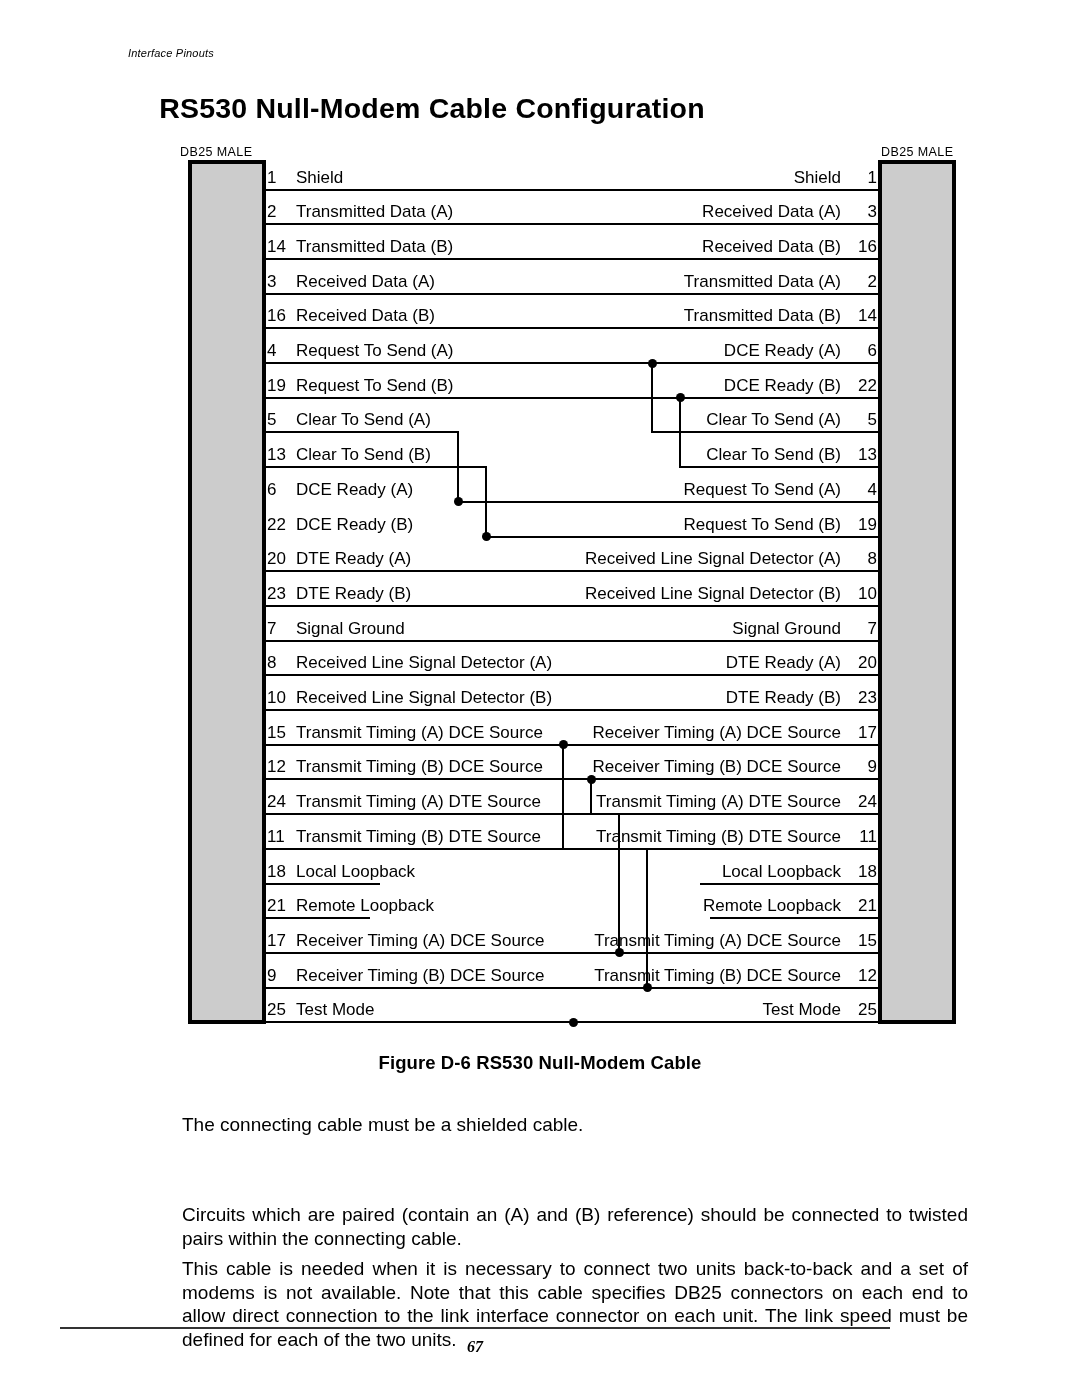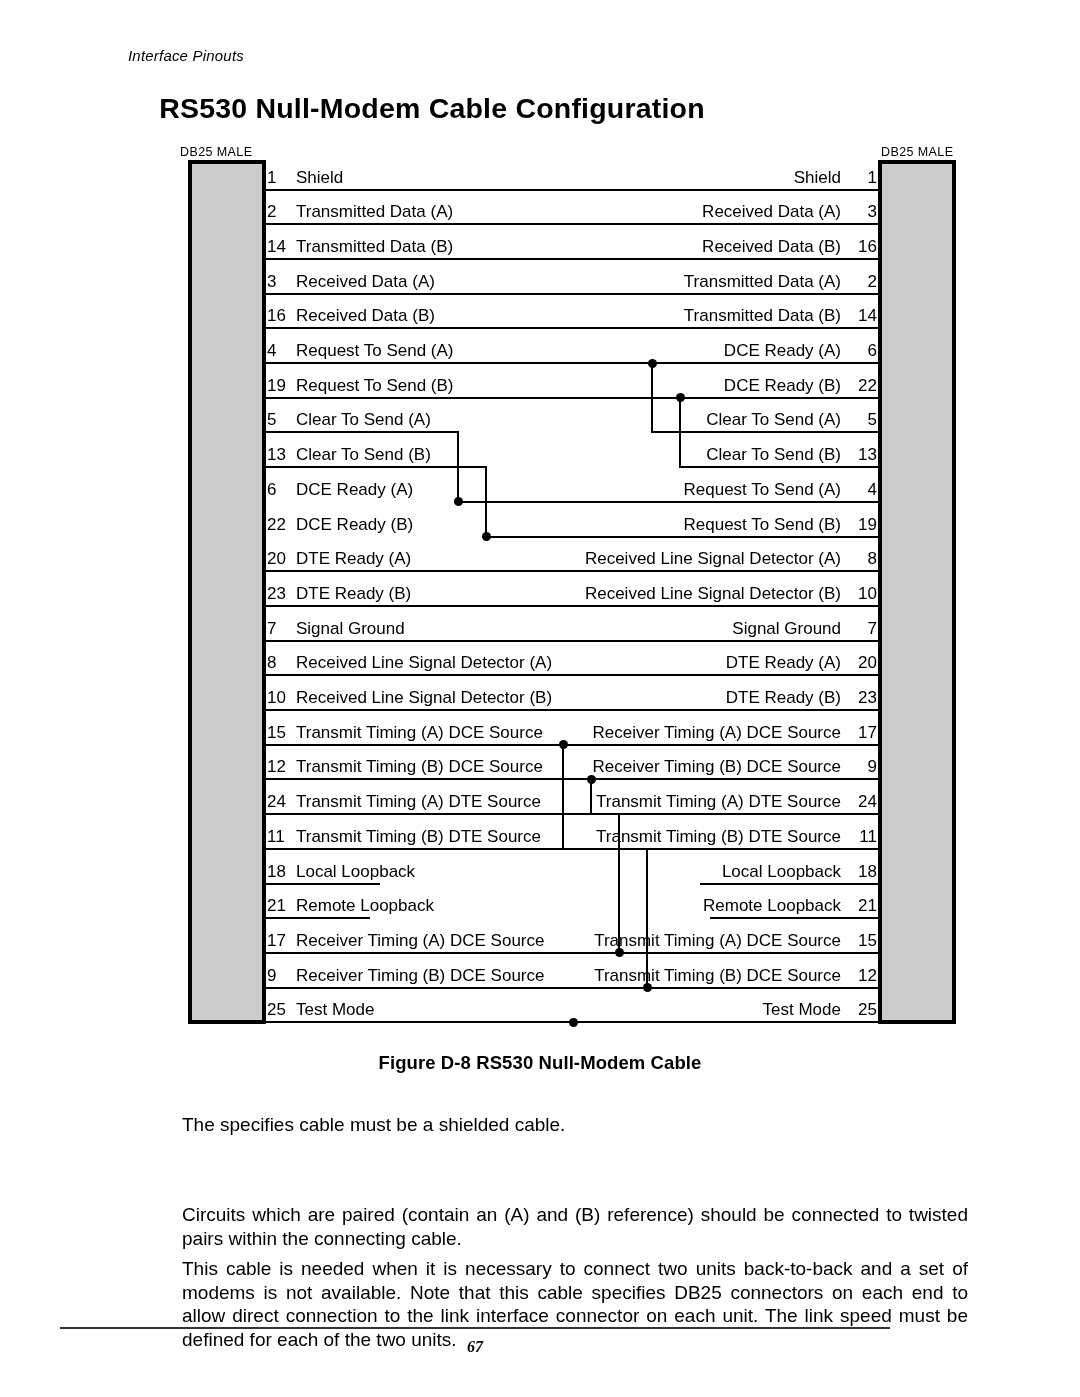"Interface Pinouts" #running-head { font-size: 15px -> 11px }
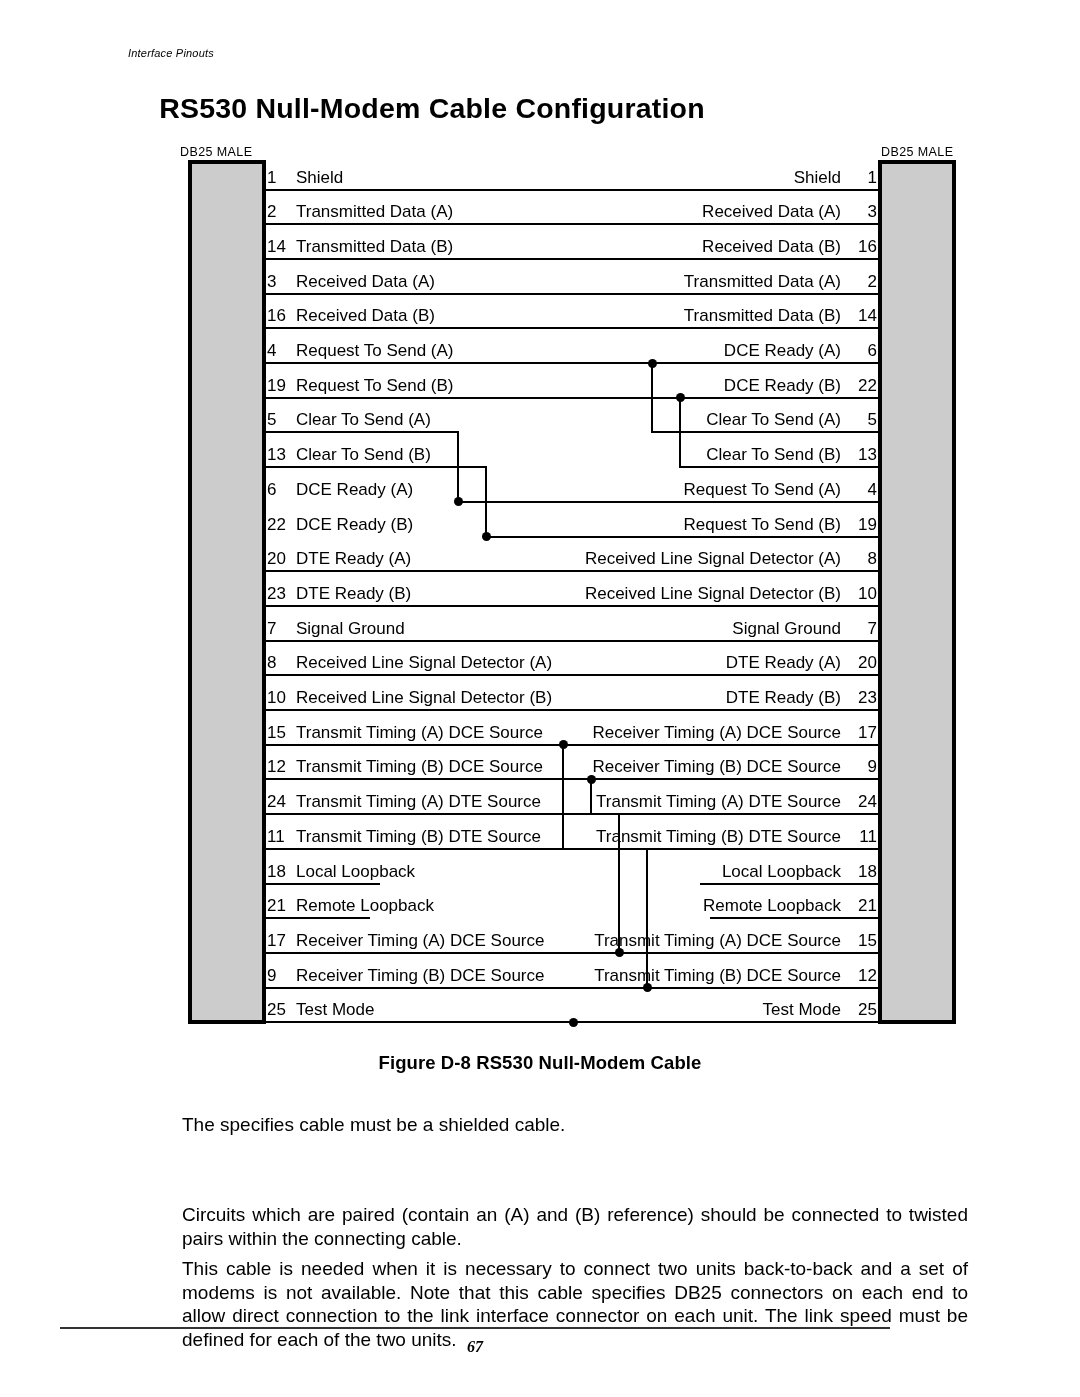"Figure D-8 RS530 Null-Modem Cable" div { text: D-8 -> D-6 }
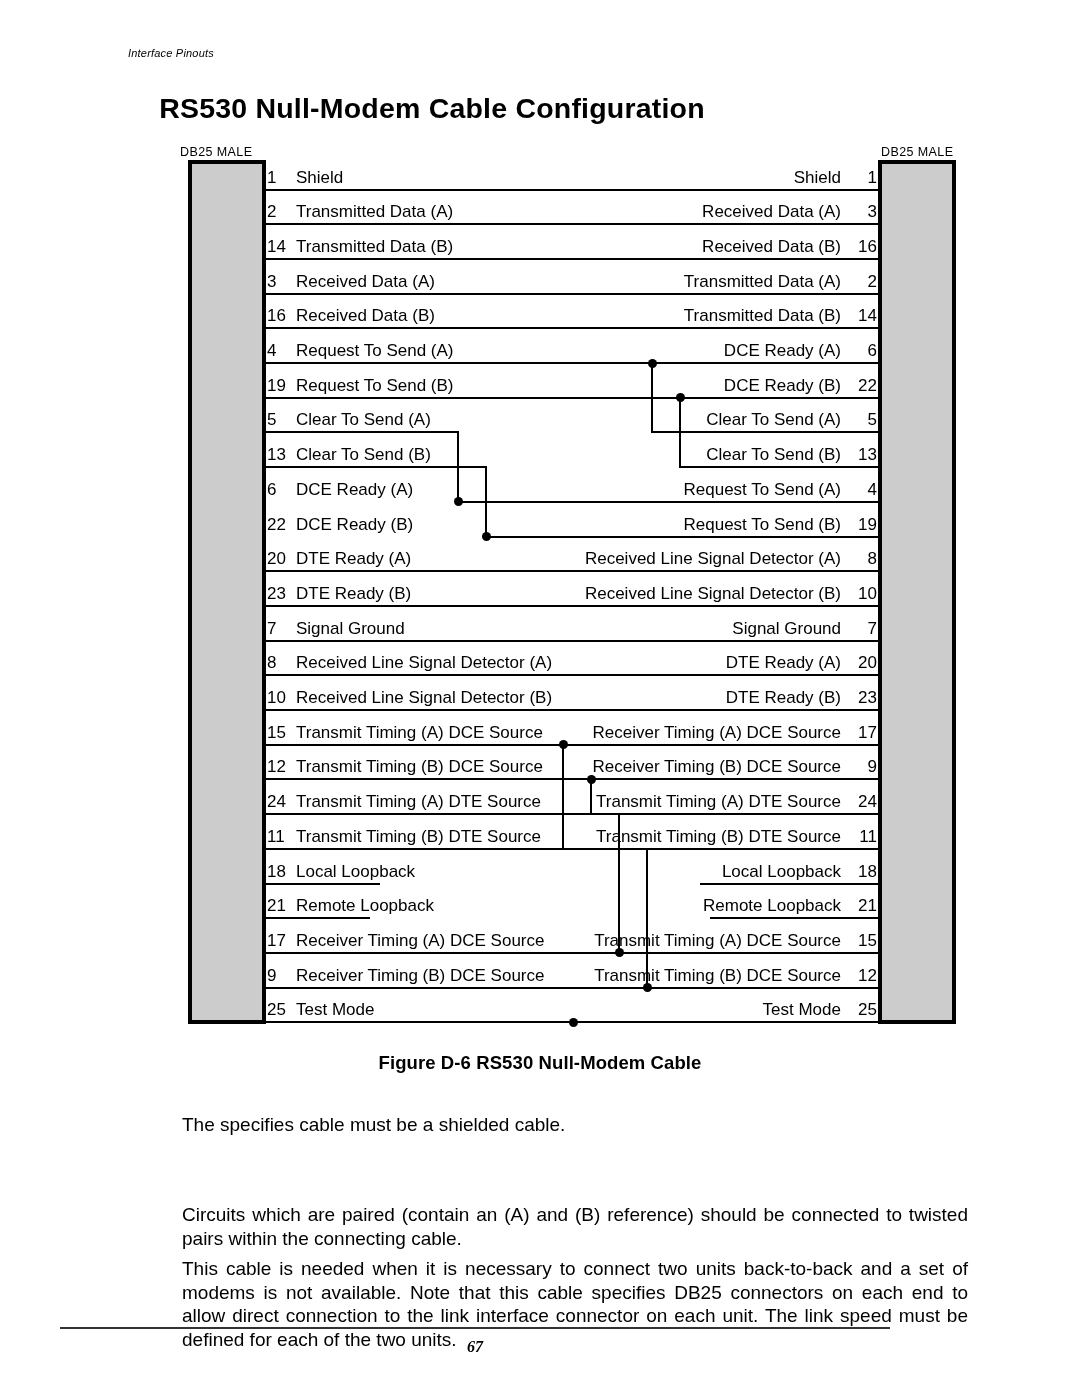"The specifies cable must be" p.body-para { text: specifies -> connecting }
